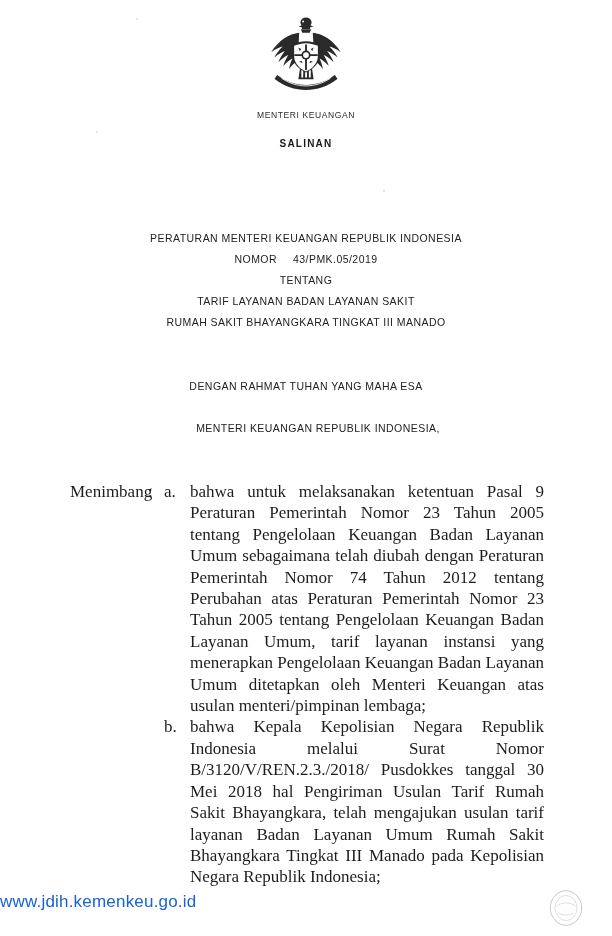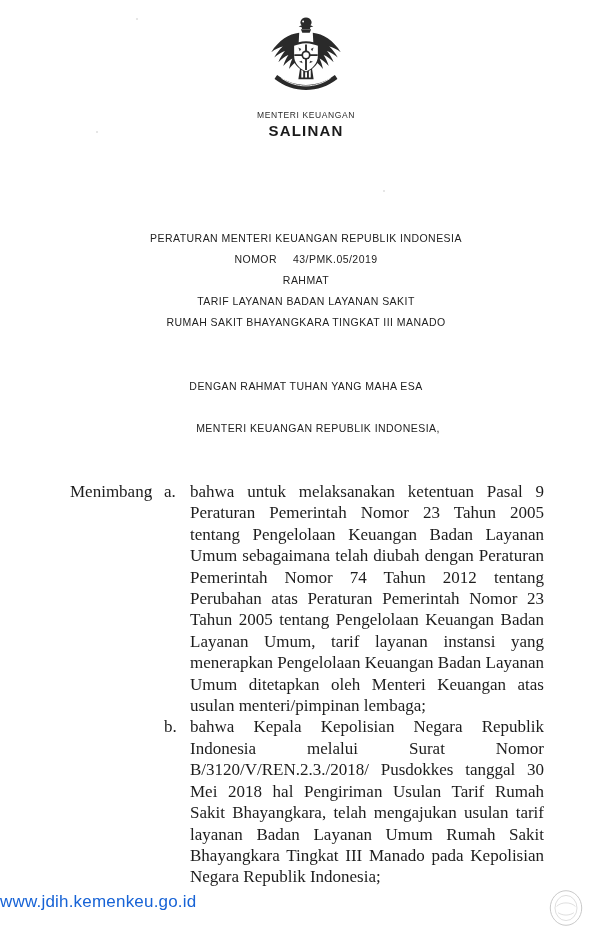"SALINAN" .salinan { font-size: 15px -> 10px; margin-top: 1px -> 17px }
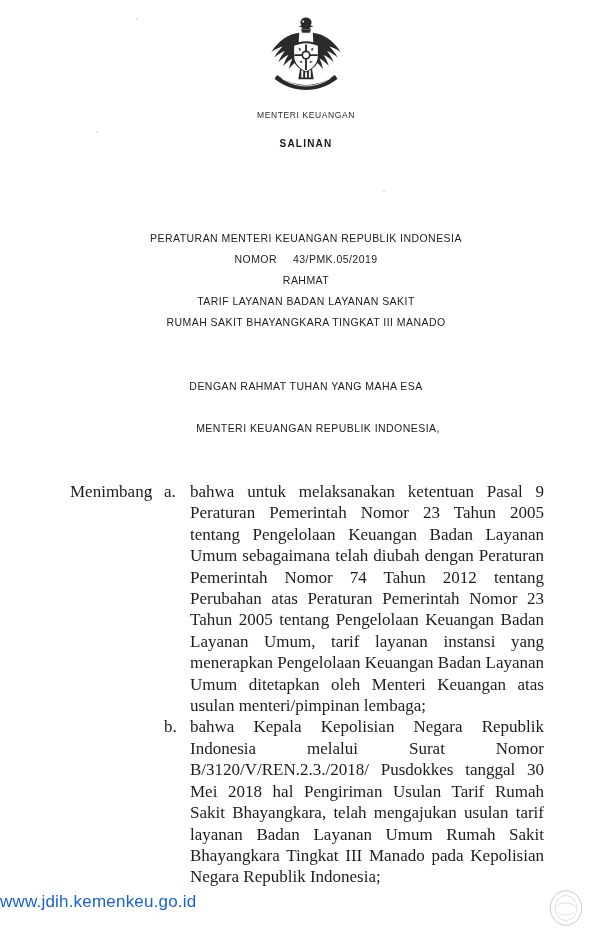"RAHMAT" div { text: RAHMAT -> TENTANG }
